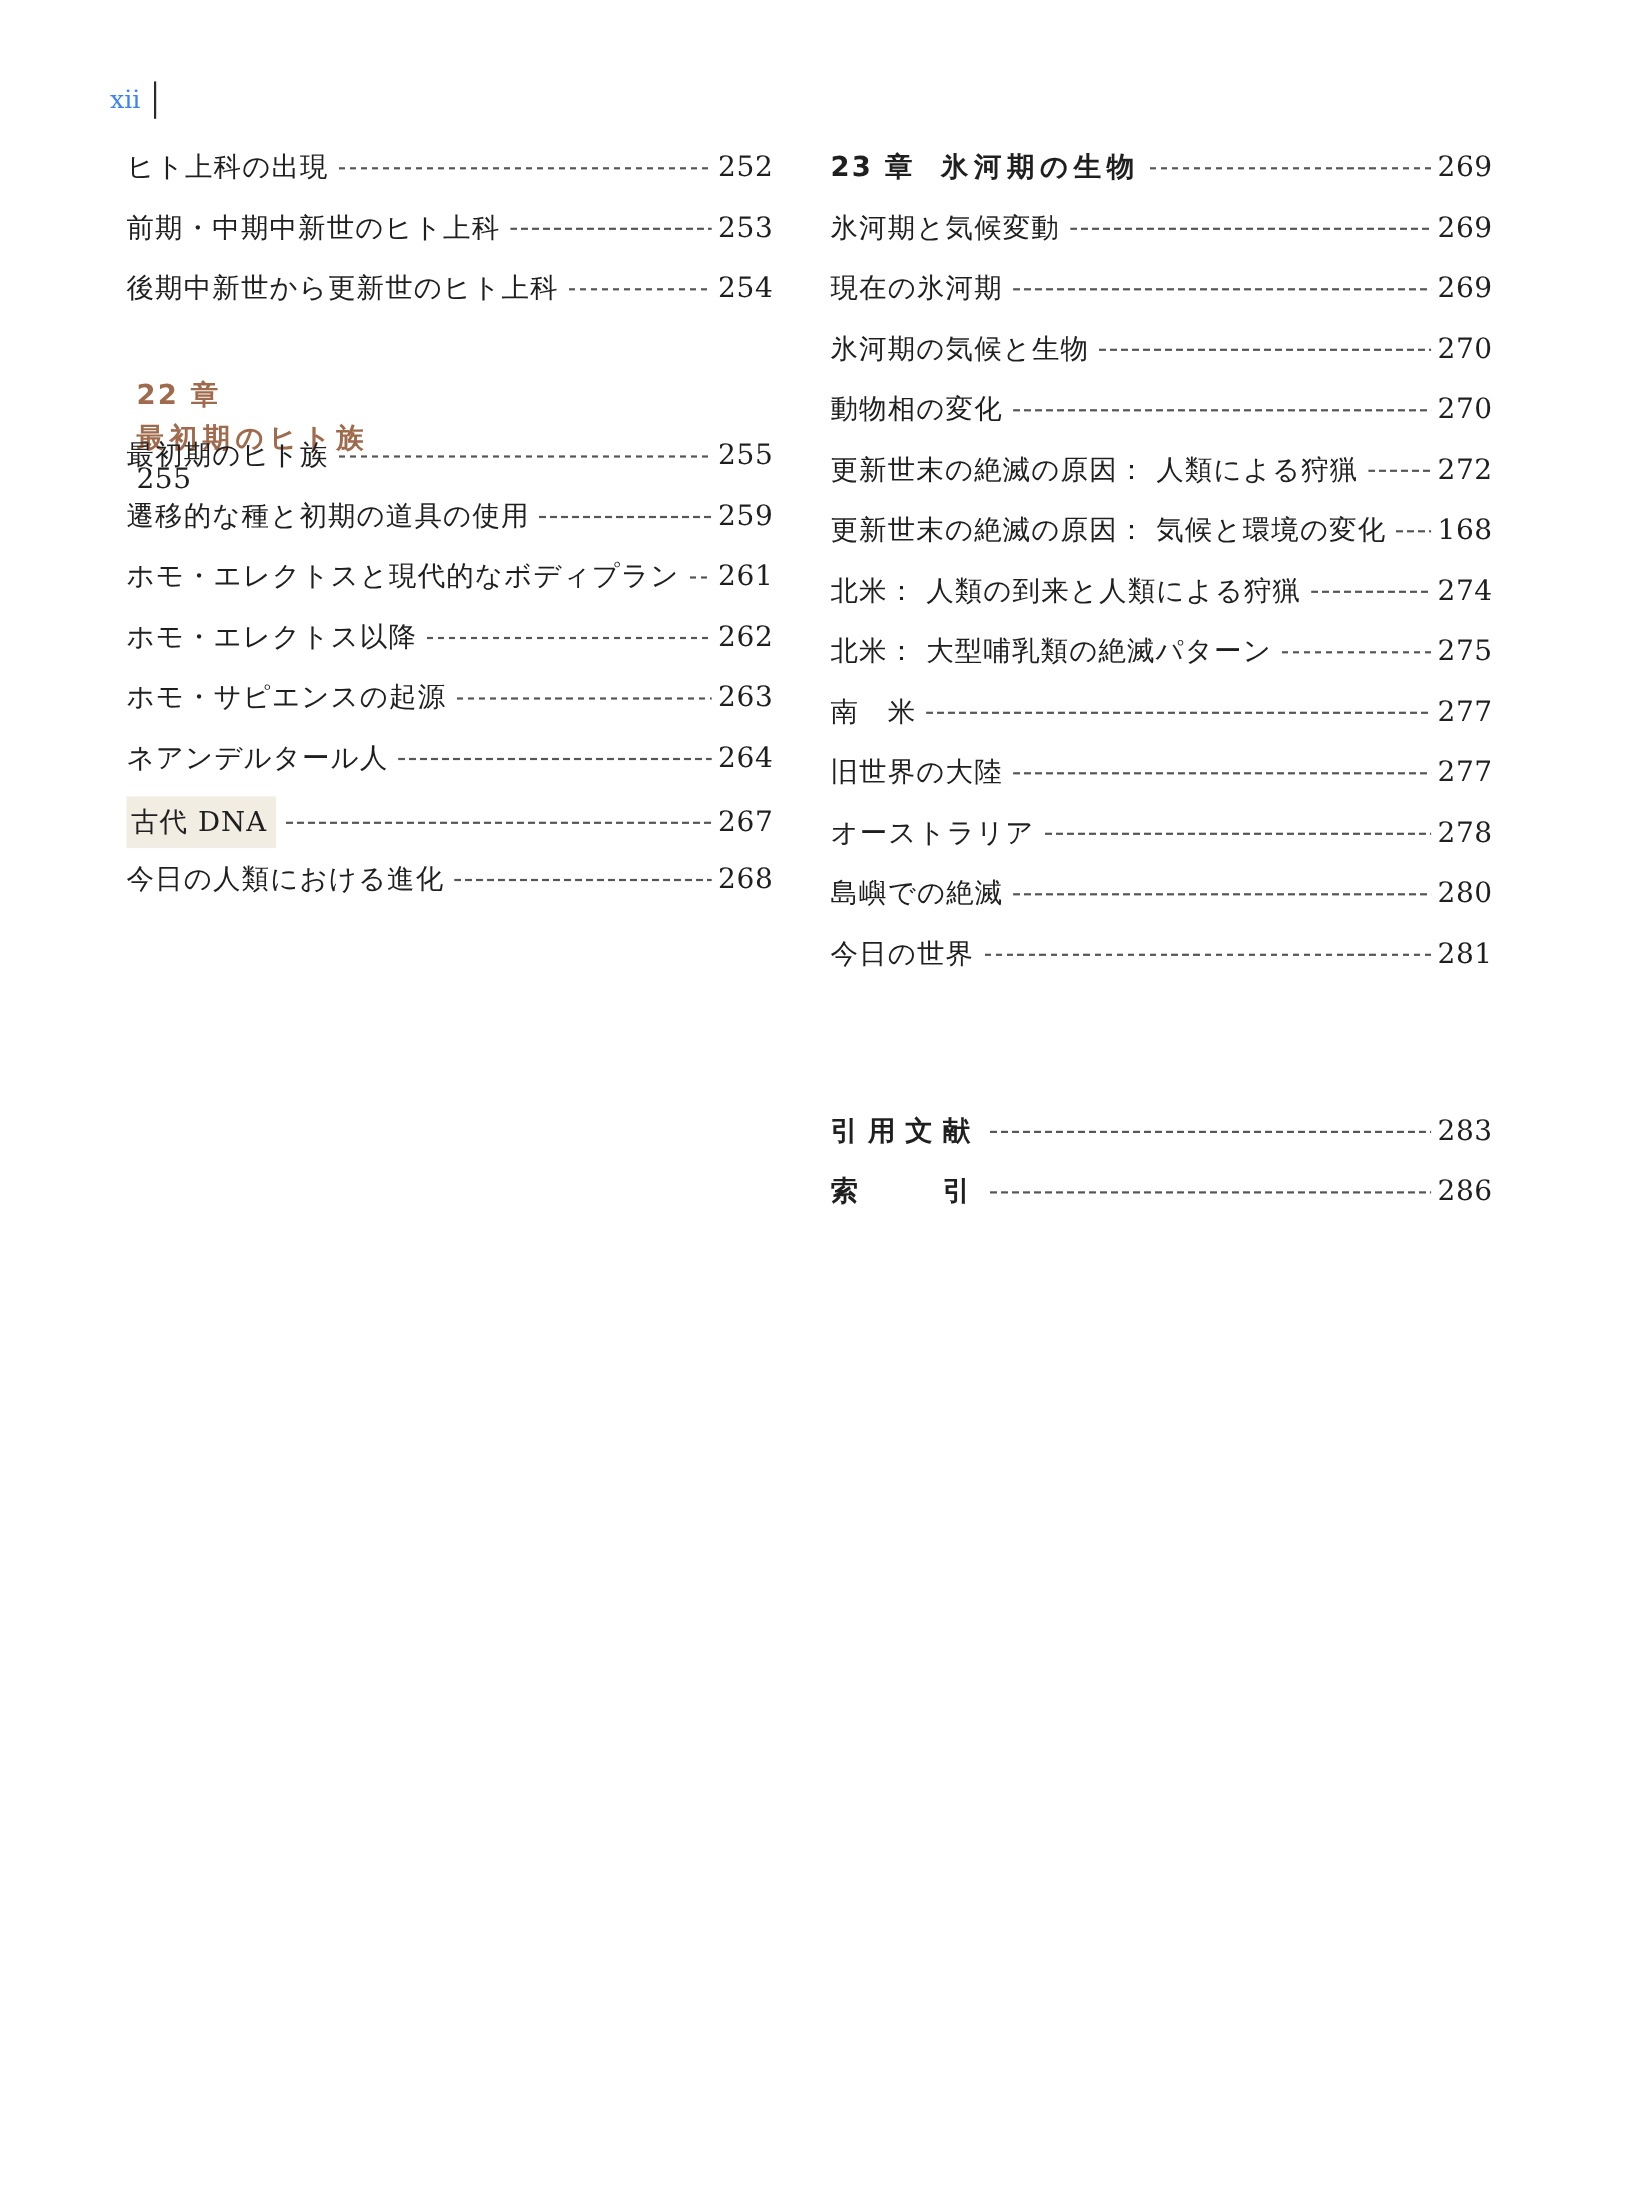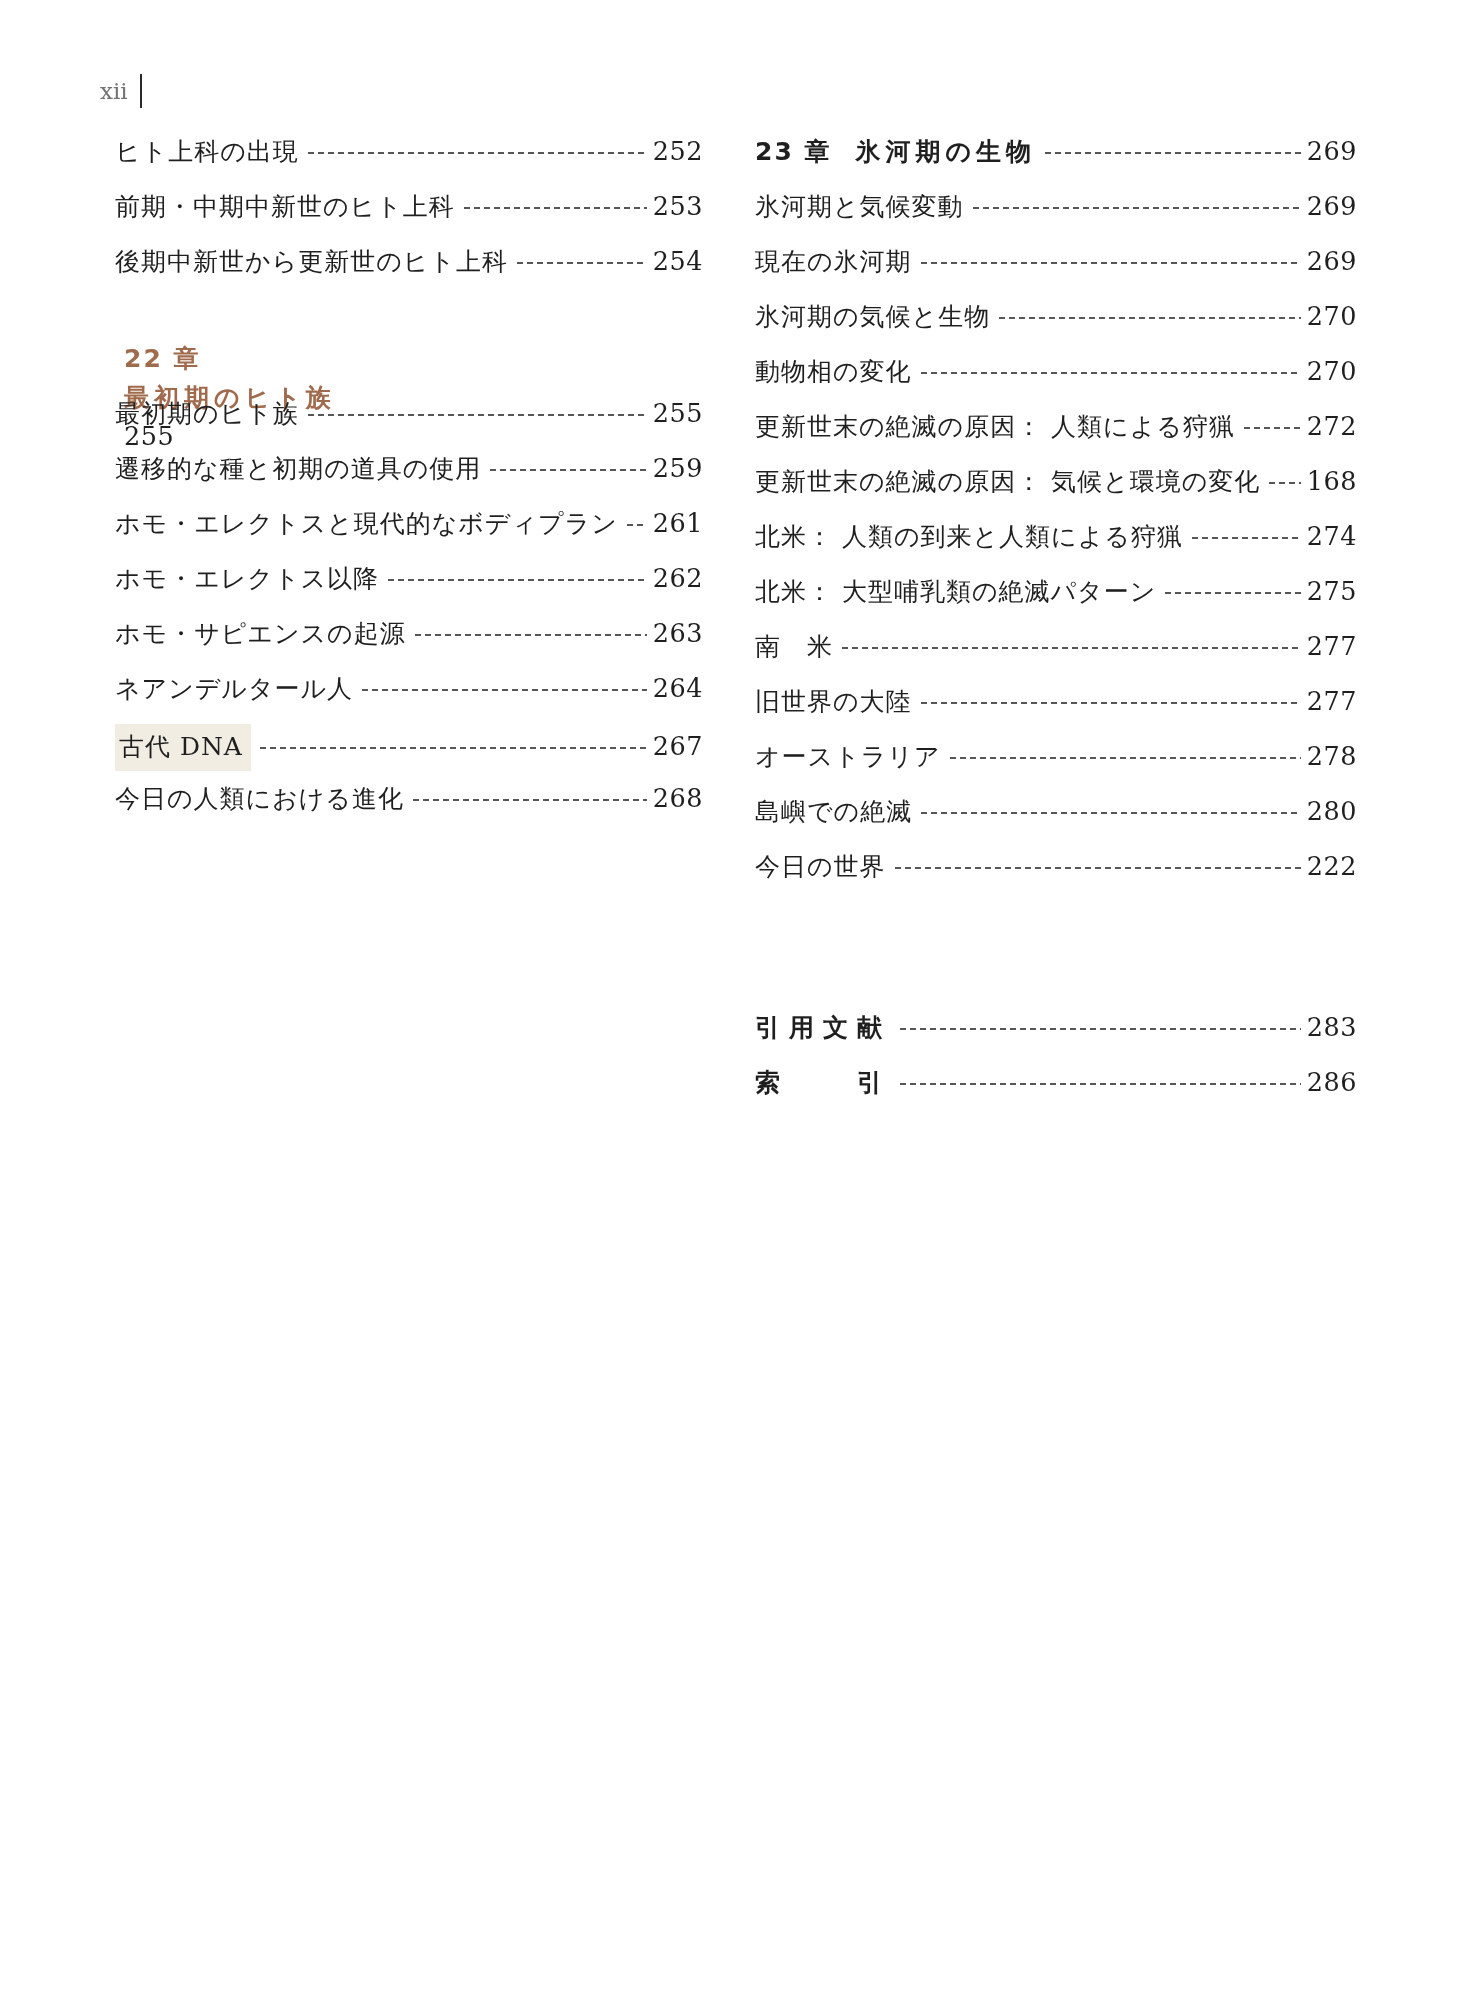"xii" .folio { color: #737373 -> #3b82f6 }
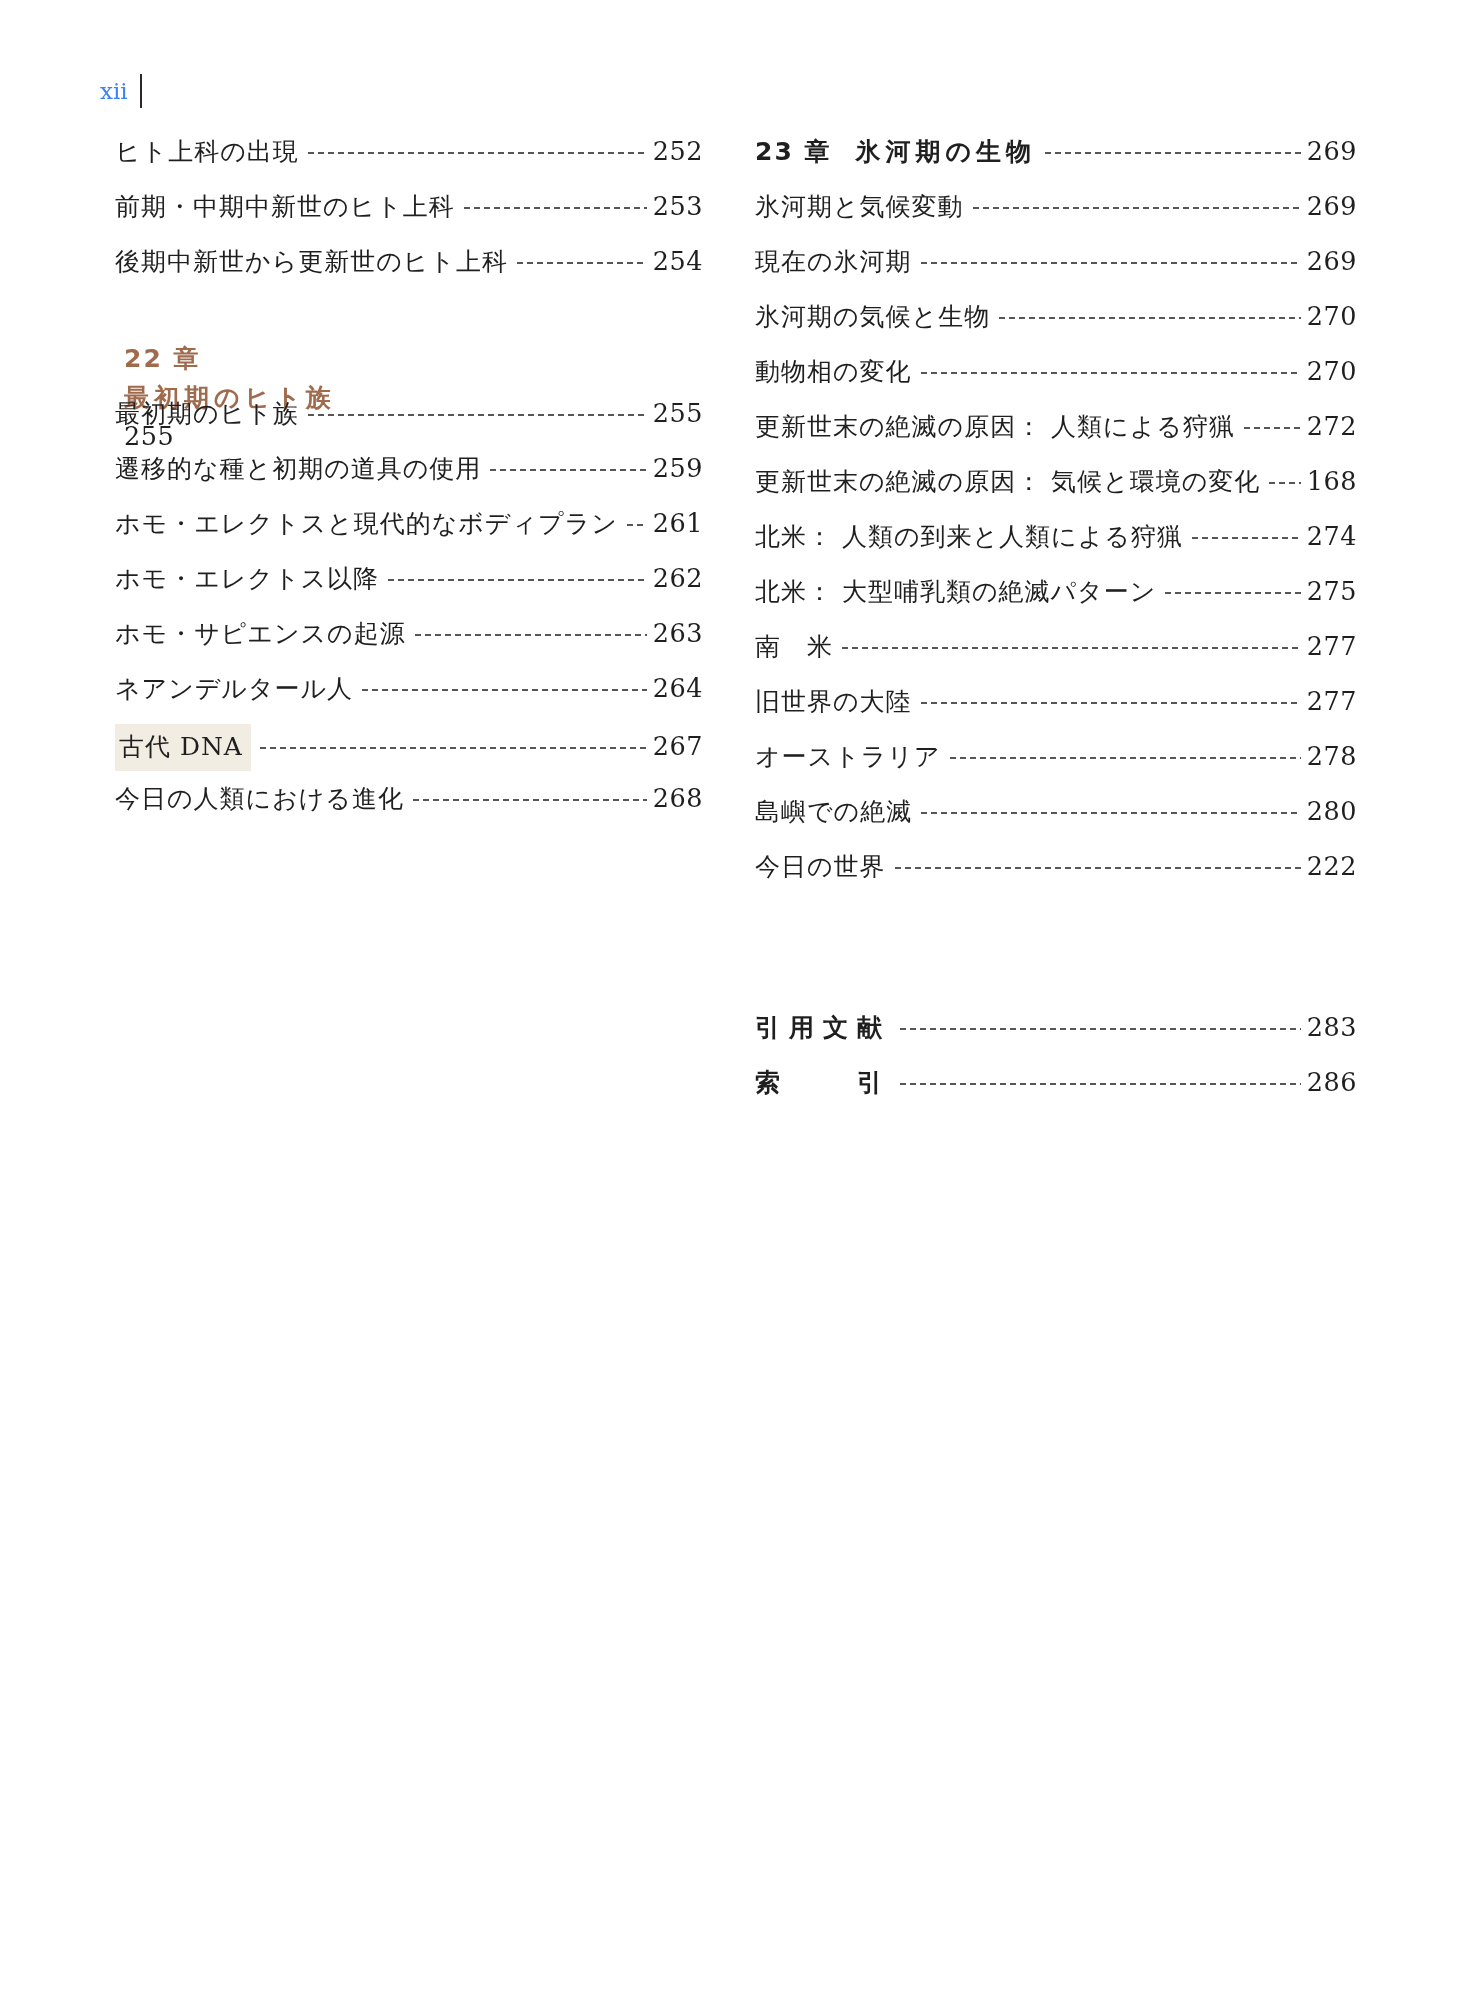"222" span.page-num { text: 222 -> 281 }
